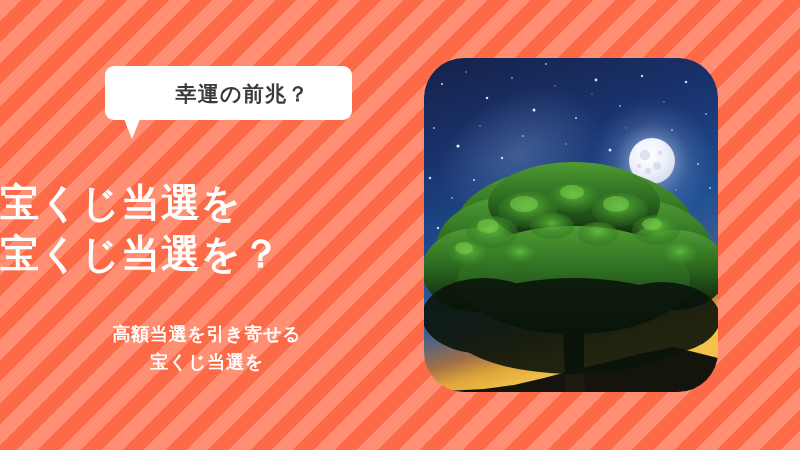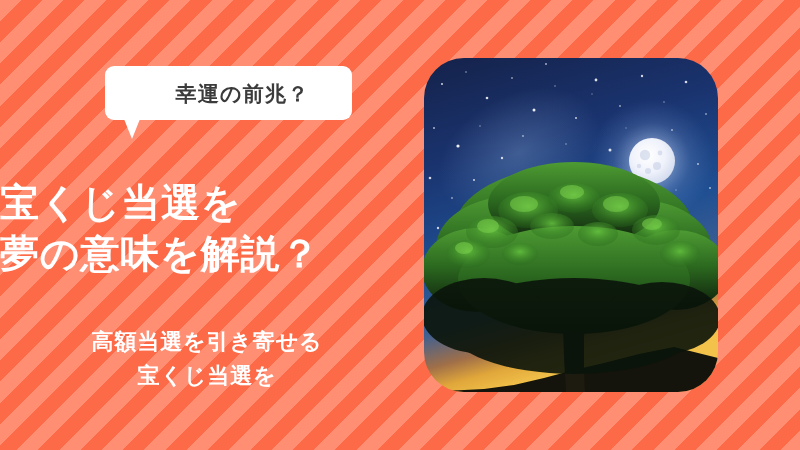"夢の意味を解説？" span.headline-line { text: 夢の意味を解説 -> 宝くじ当選を }
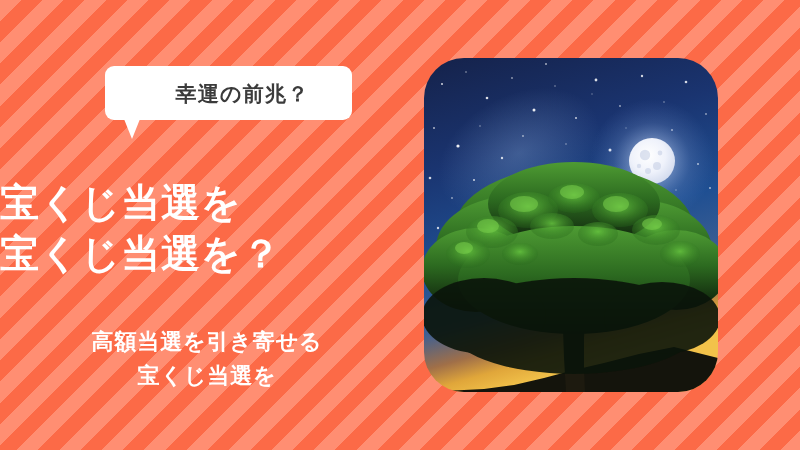"高額当選を引き寄せる" #subhead { font-size: 22px -> 18px }
